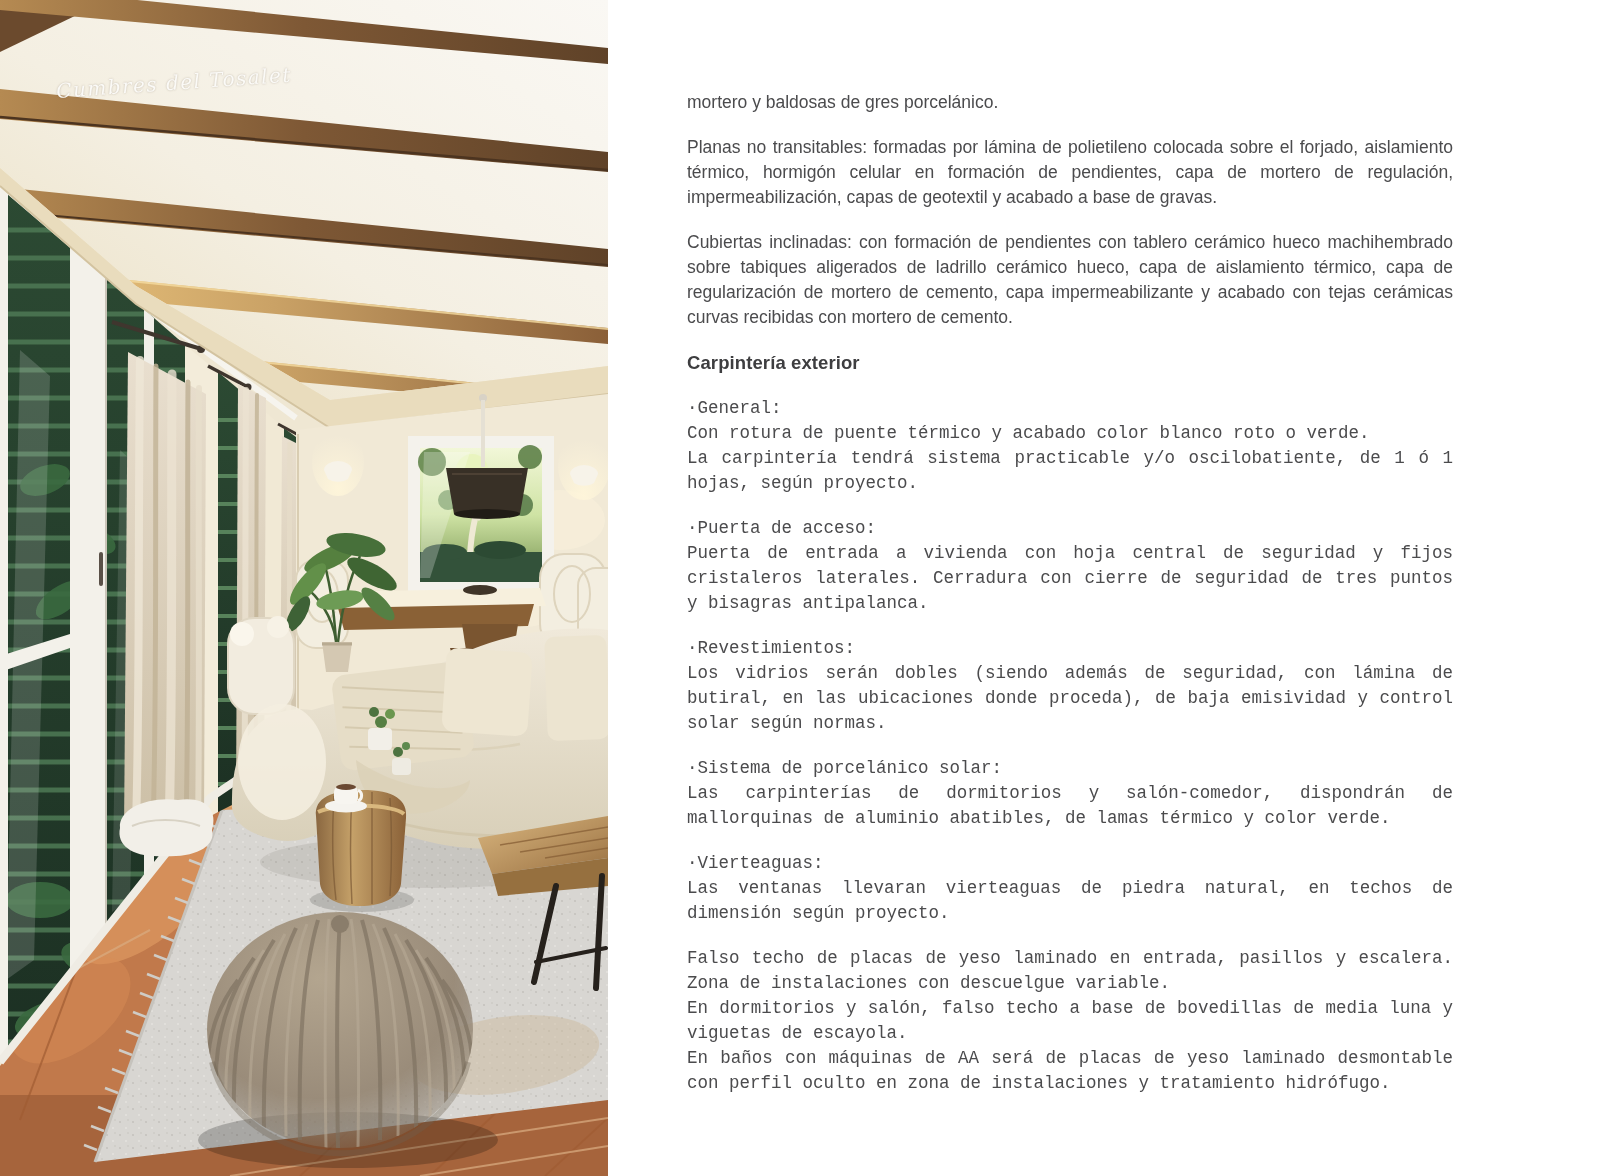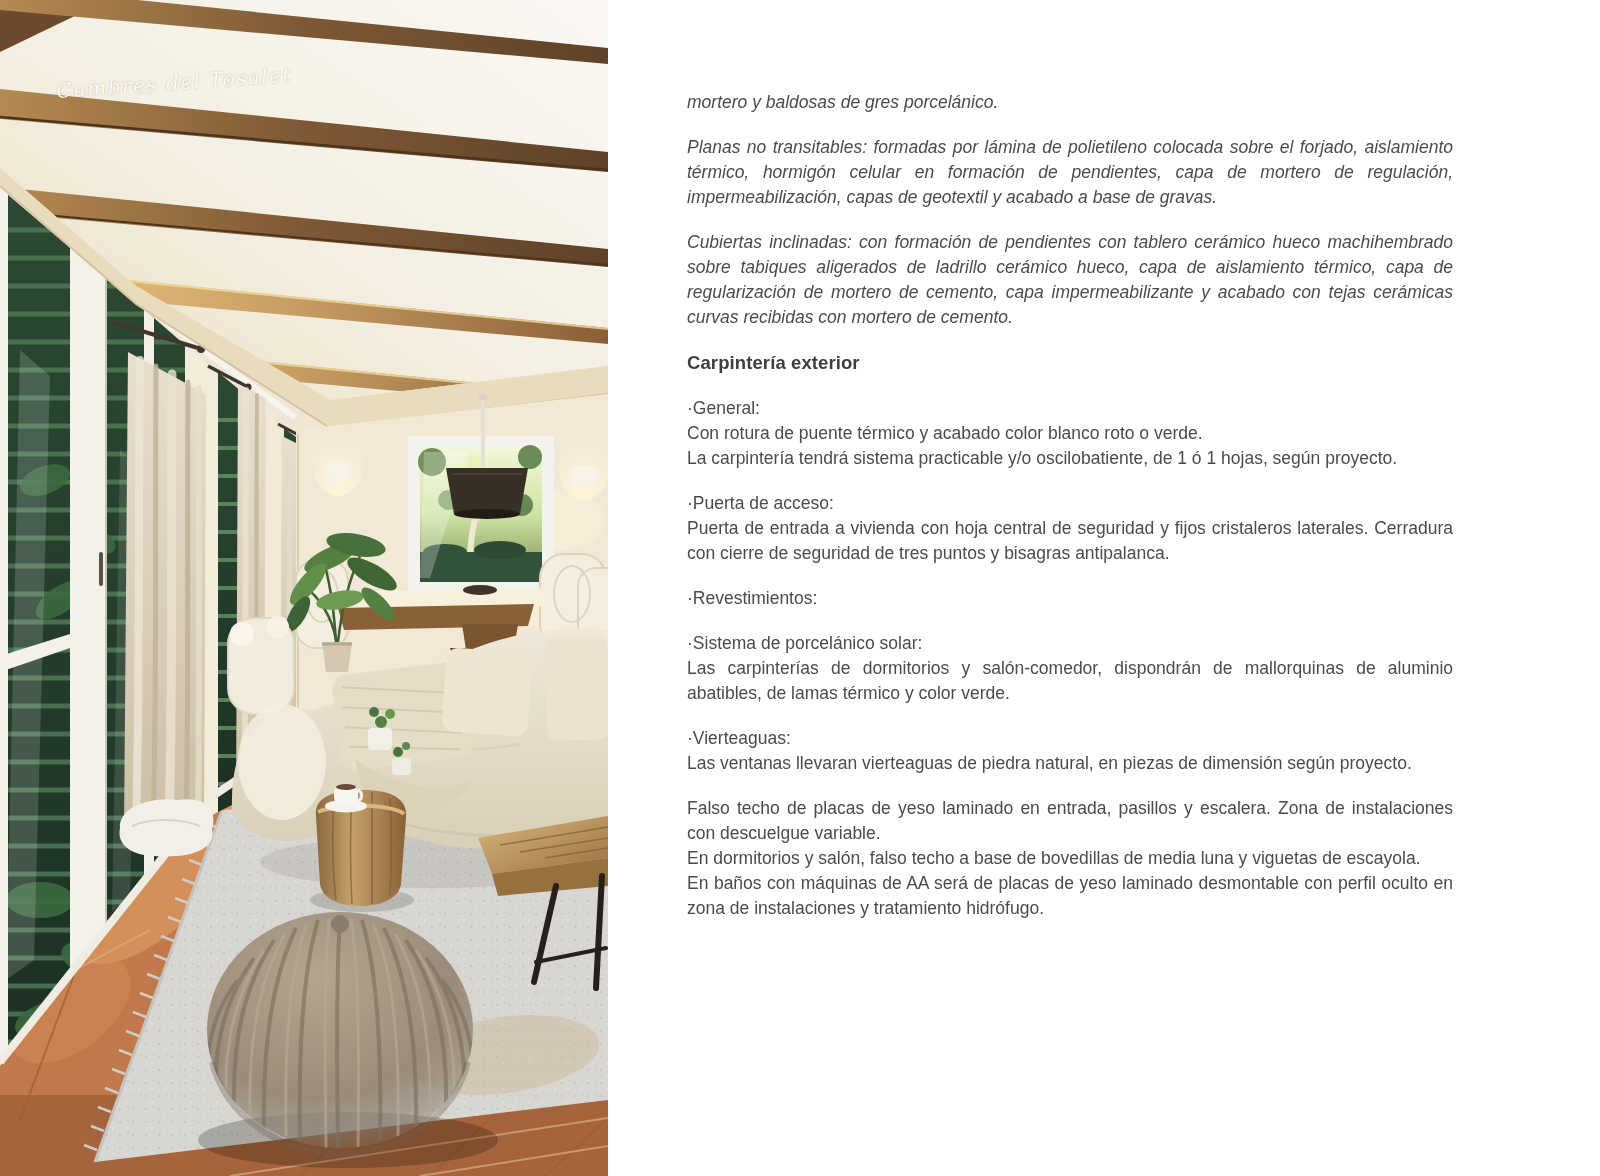"mortero y baldosas de gres" .copy p { font-style: italic -> none }
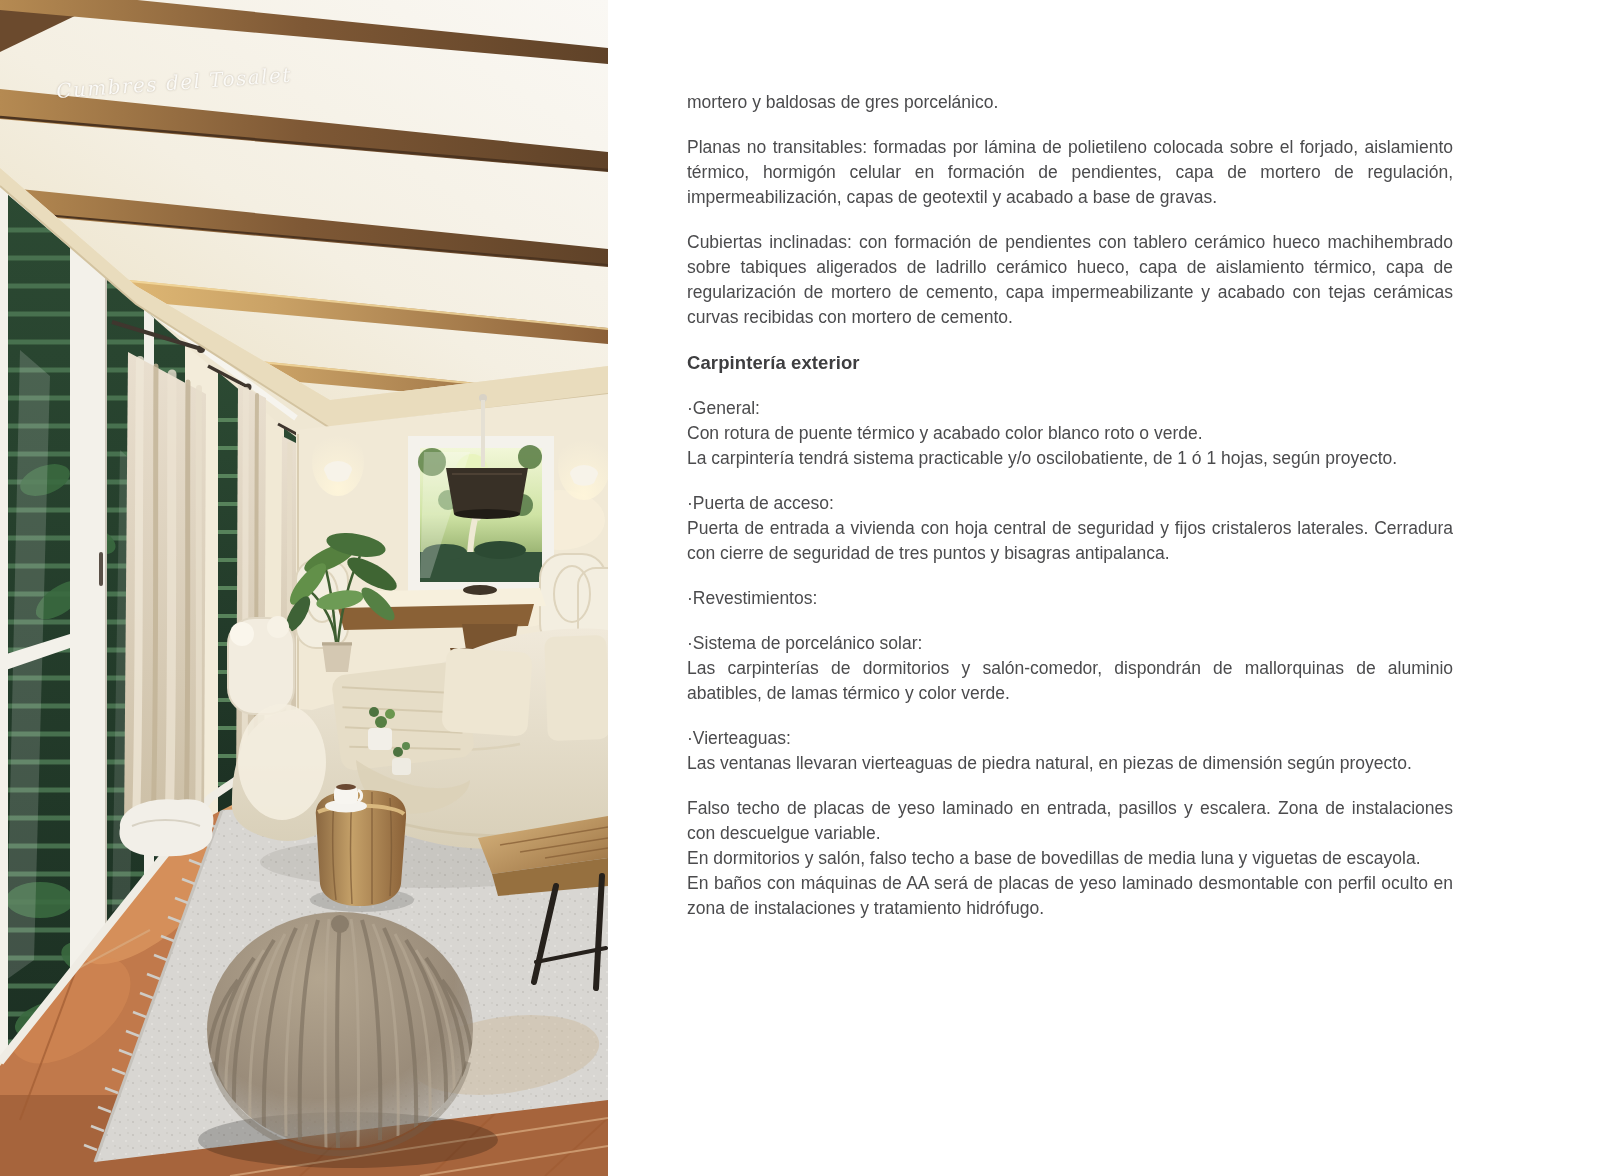"·General:" .copy .sub div { font-family: none -> Liberation Mono, monospace }
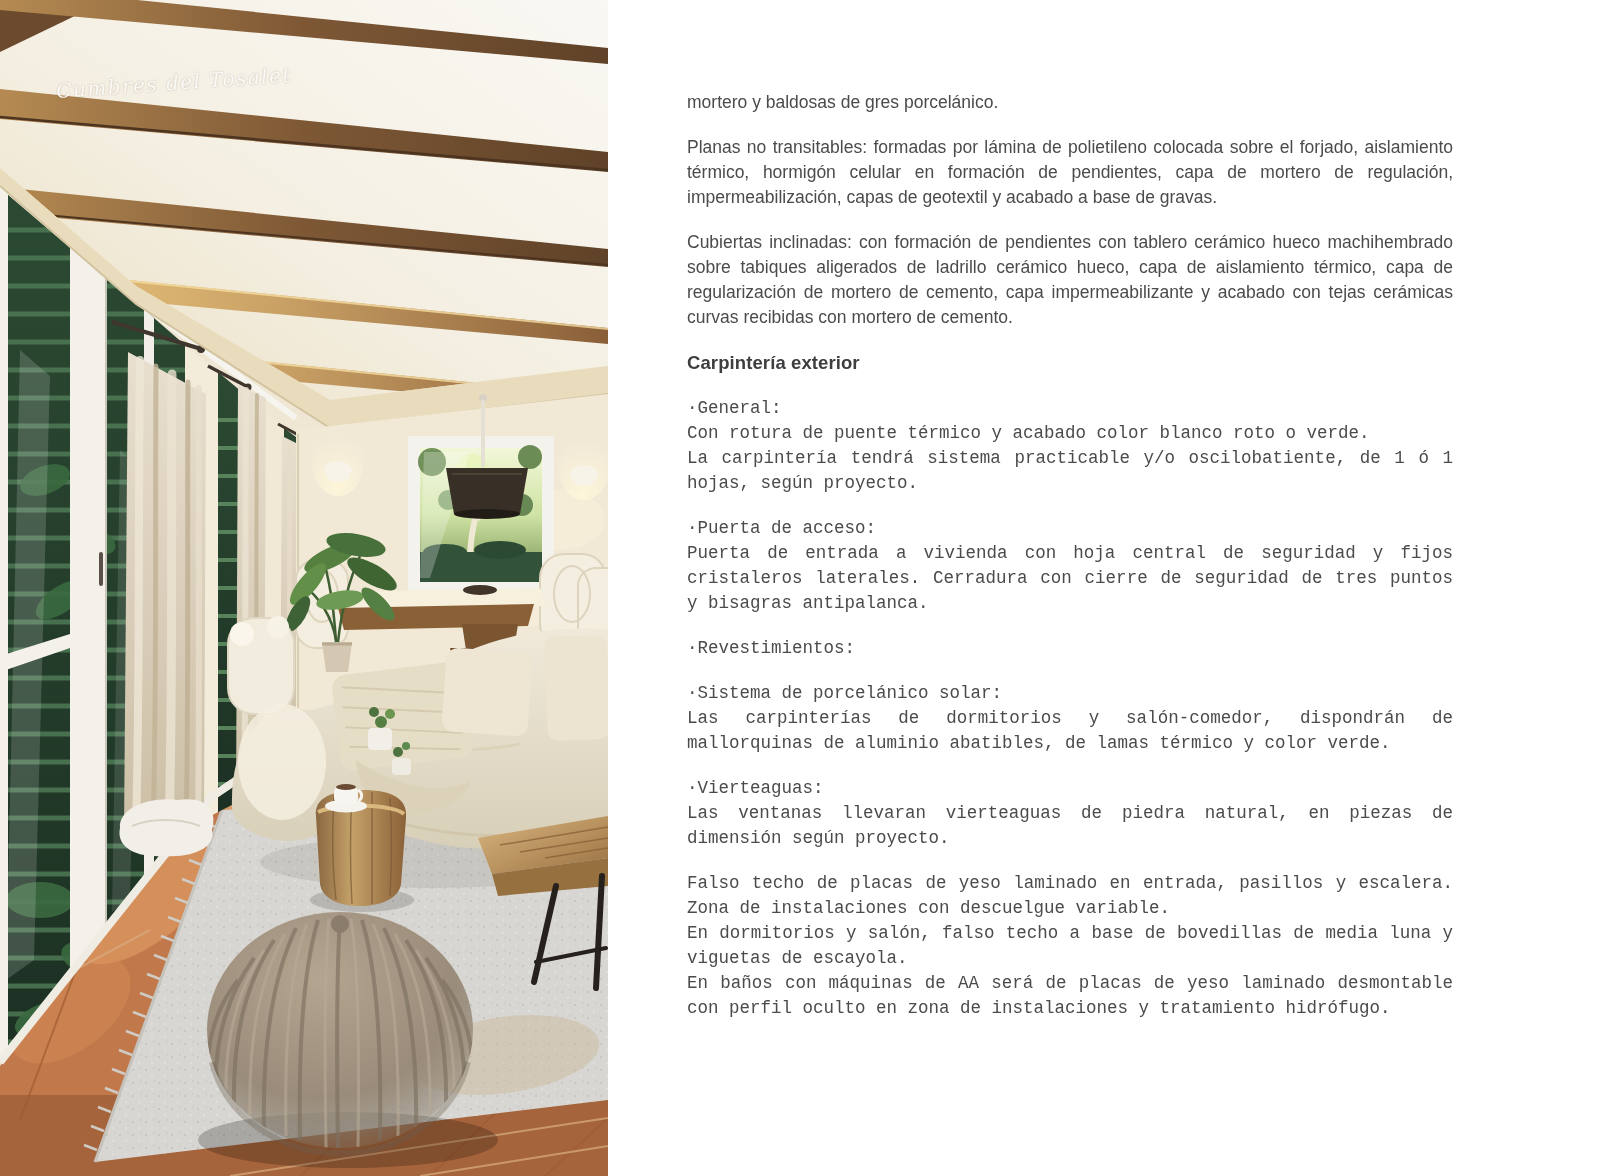"Los vidrios serán dobles (siendo" div { html: none -> <div>Los vidrios serán dobles (siendo además de seguridad, con lámina de butiral, en las ubicaciones donde proceda), de baja emisividad y control solar según normas.</div> }
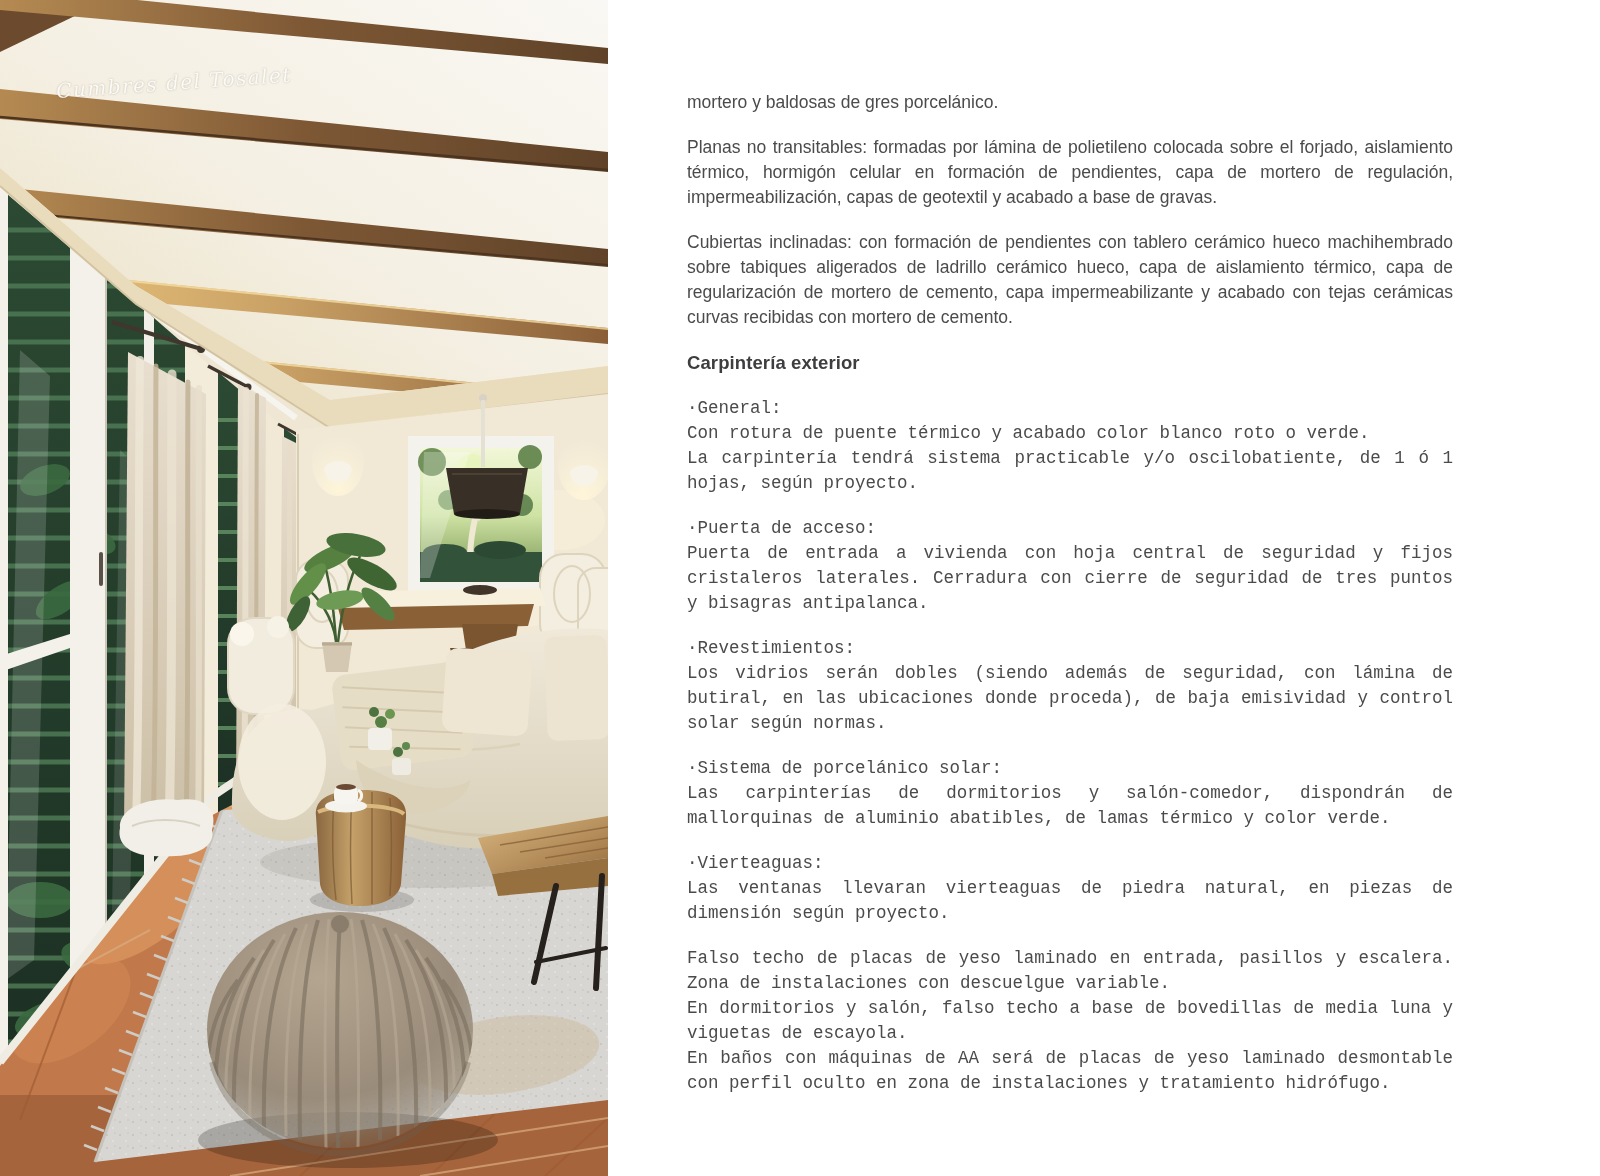"Las ventanas llevaran vierteaguas de" div { text: piezas -> techos }
